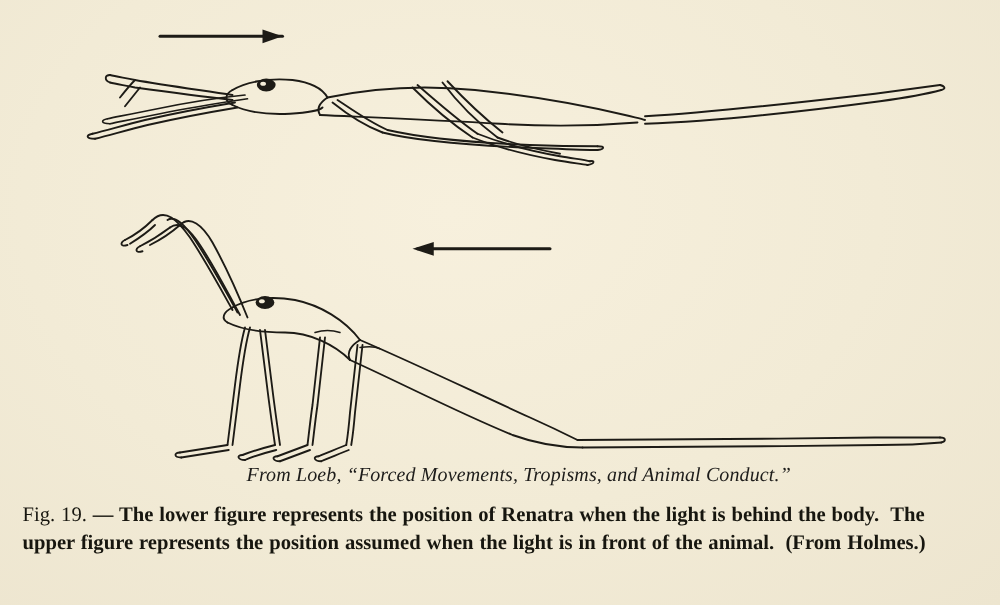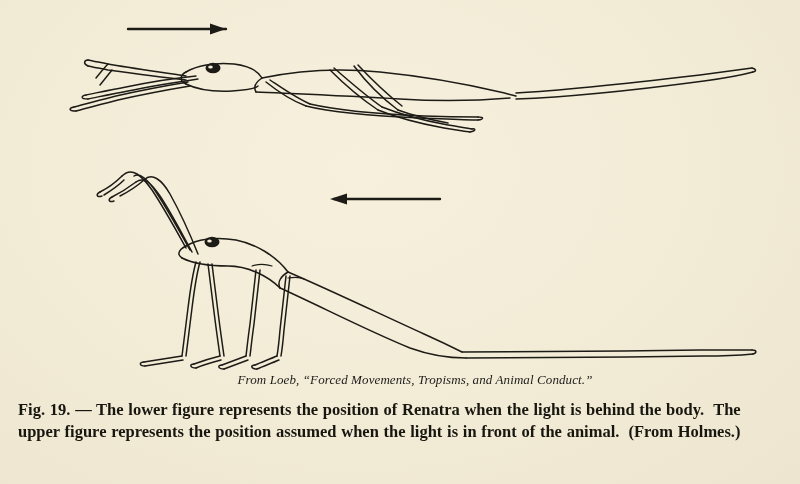"From Loeb, “Forced Movements, Tropisms," #source-credit { font-size: 13px -> 16px }
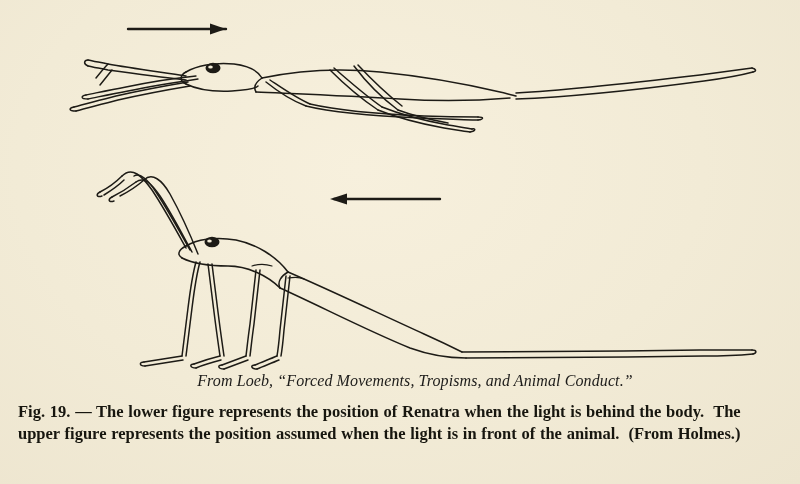"Fig. 19." #caption-text .fignum { font-weight: bold -> normal }
